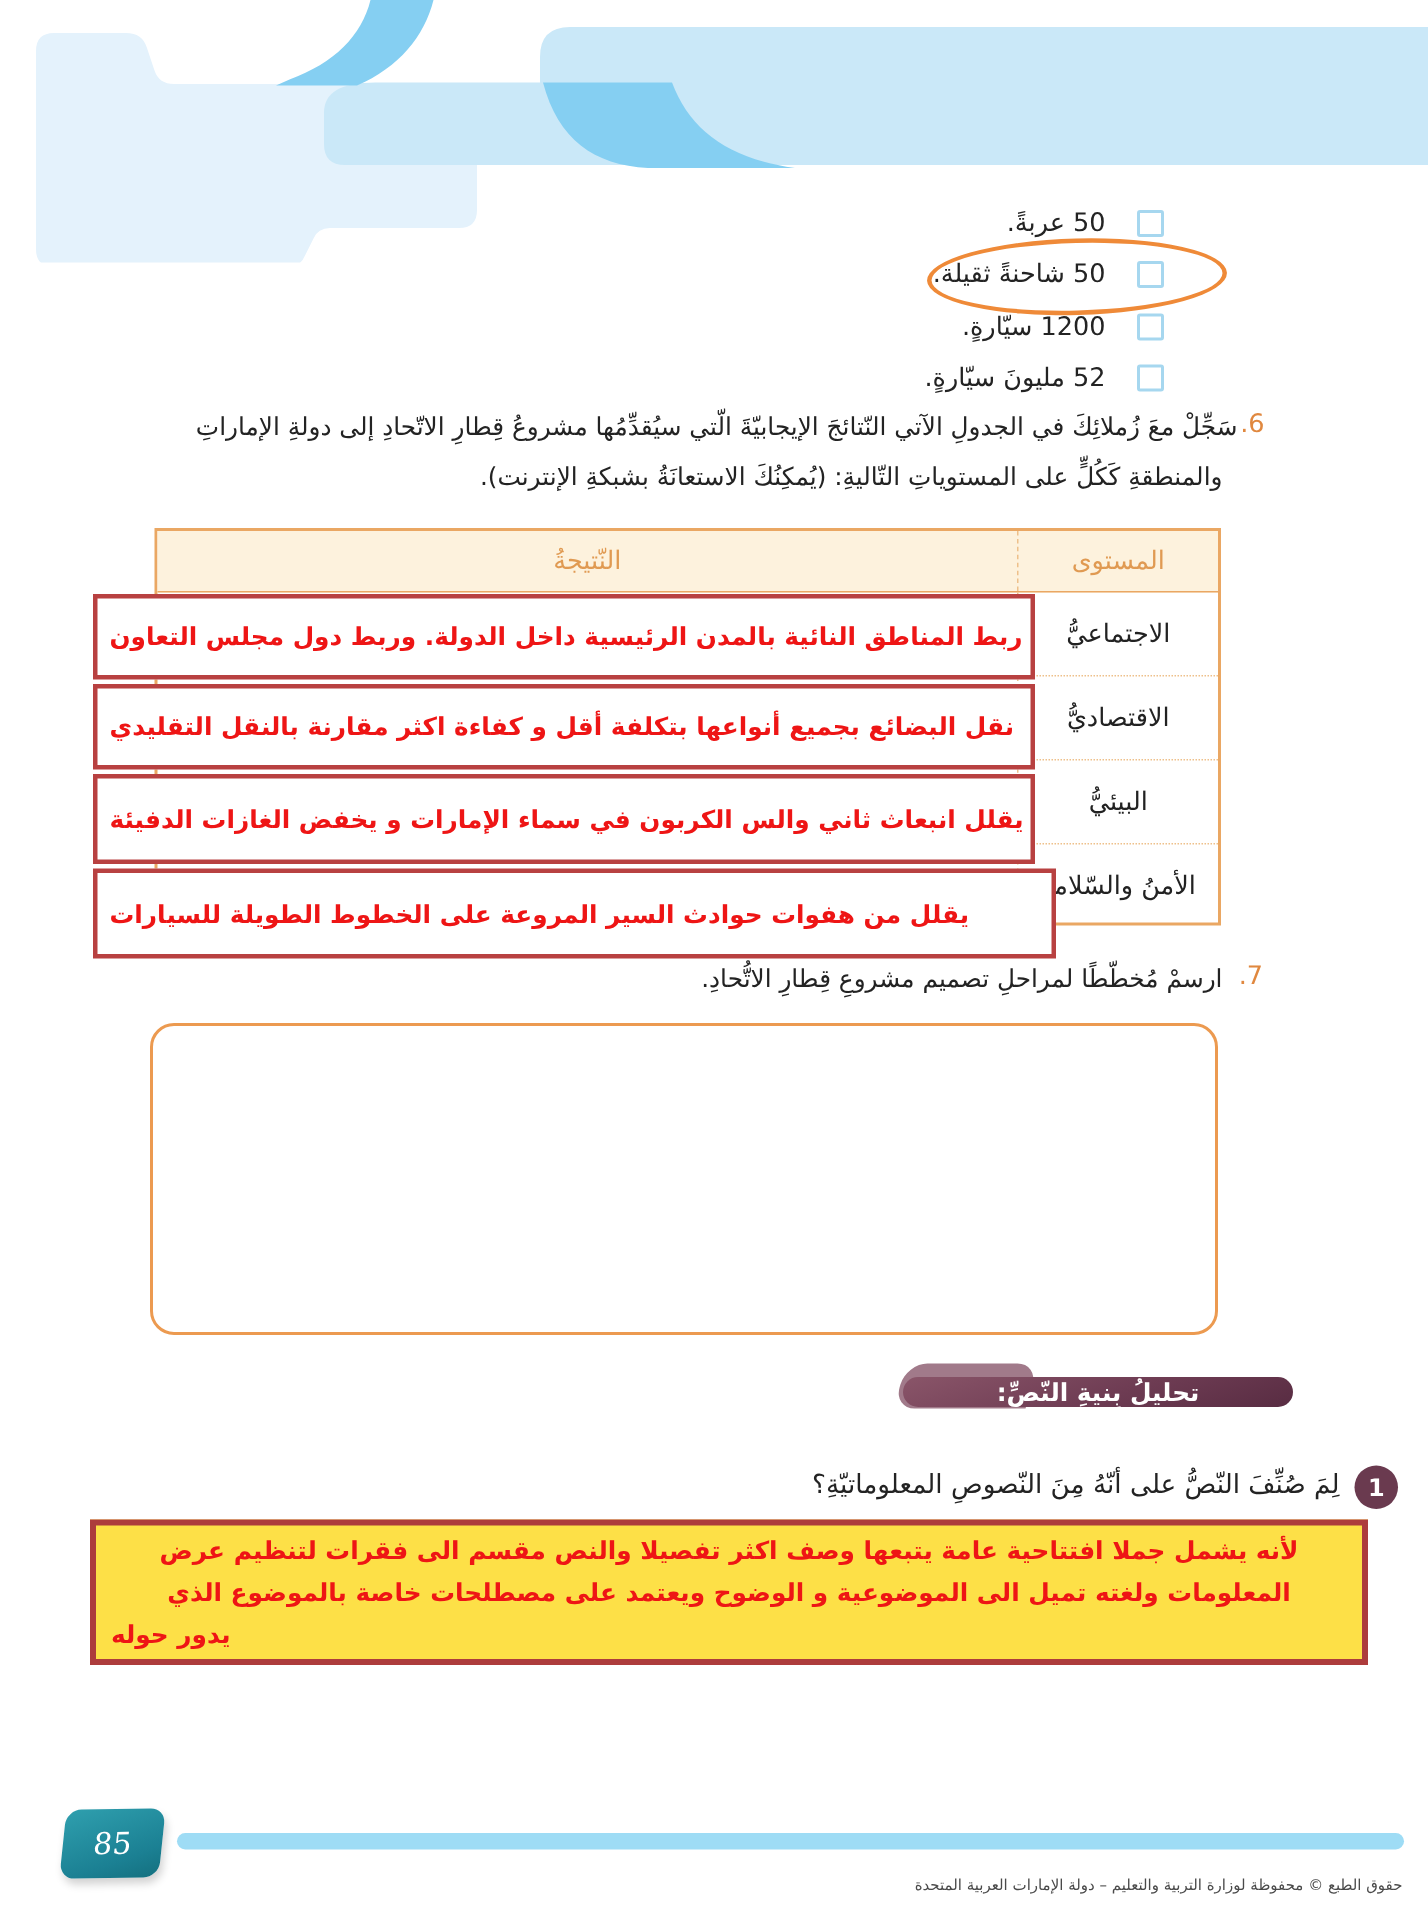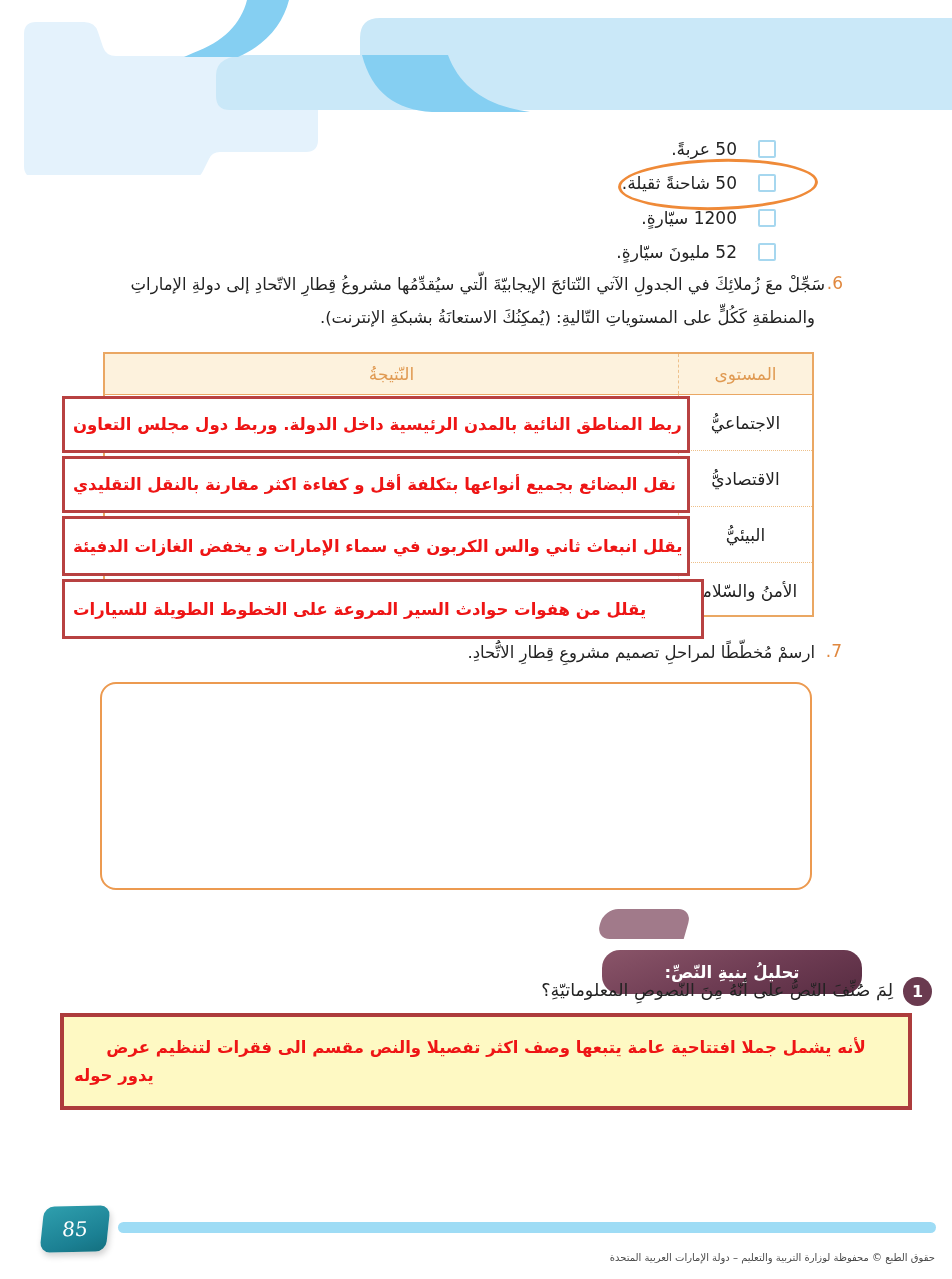"تحليلُ بِنيةِ النّصِّ:" .banner-bar { height: 44px -> 20px; margin-top: 32px -> none }
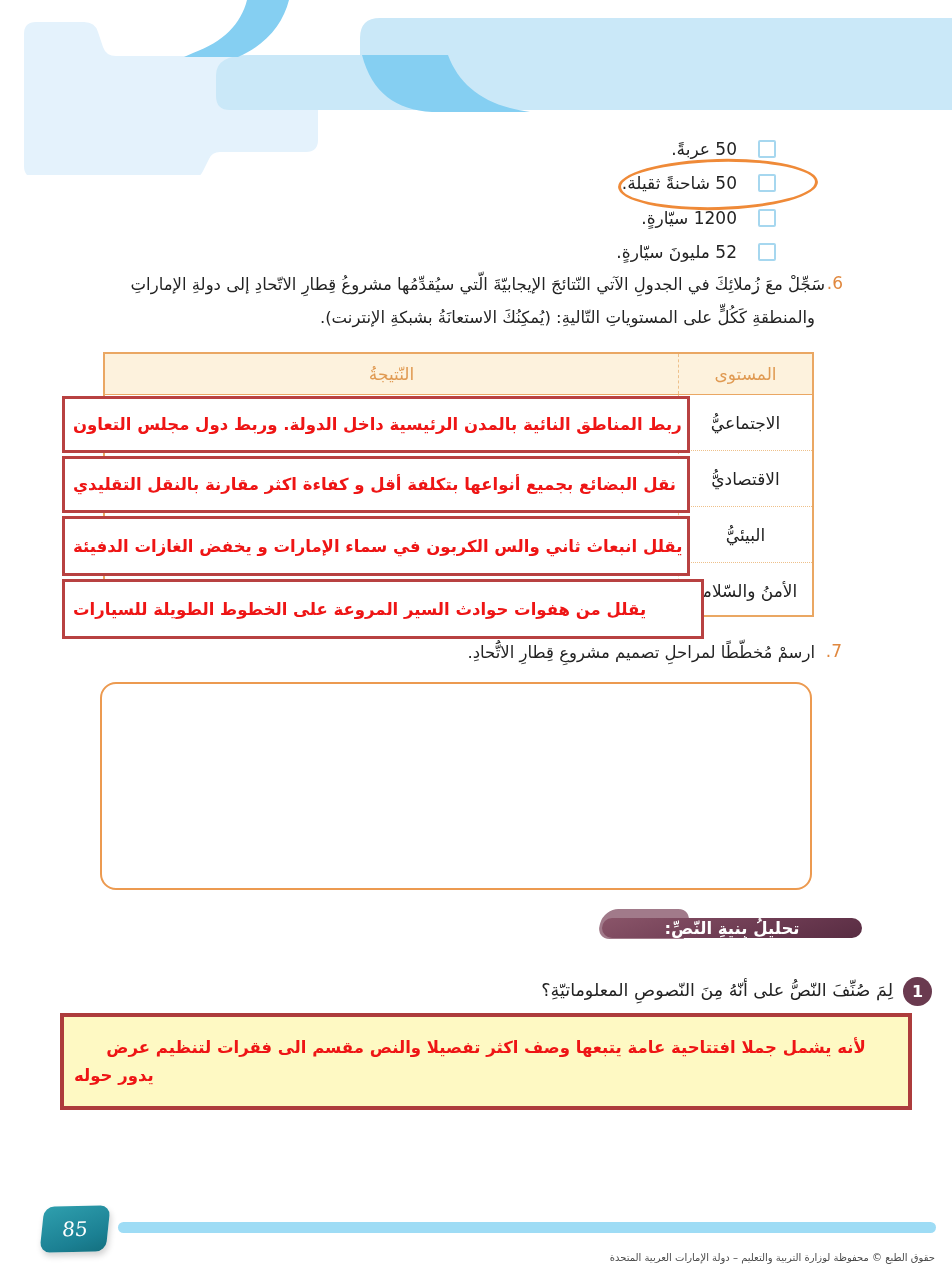"لأنه يشمل جملا افتتاحية عامة" .ans-box { background: #fef9c3 -> #fde047 }
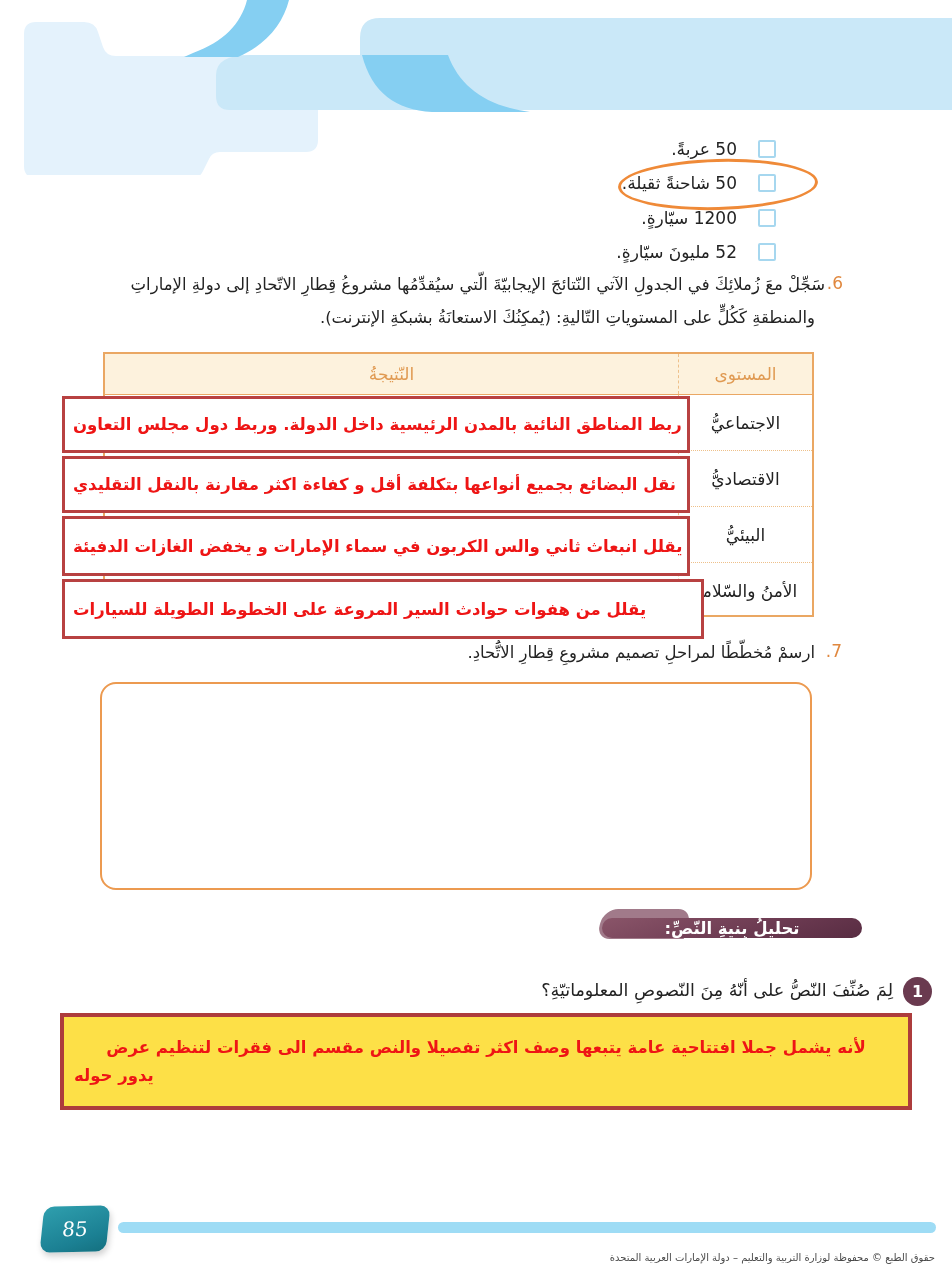"المعلومات ولغته تميل الى الموضوعية" div.ans-line { html: none -> <div>المعلومات ولغته تميل الى الموضوعية و الوضوح ويعتمد على مصطلحات خاصة بالموضوع الذي</div> }
